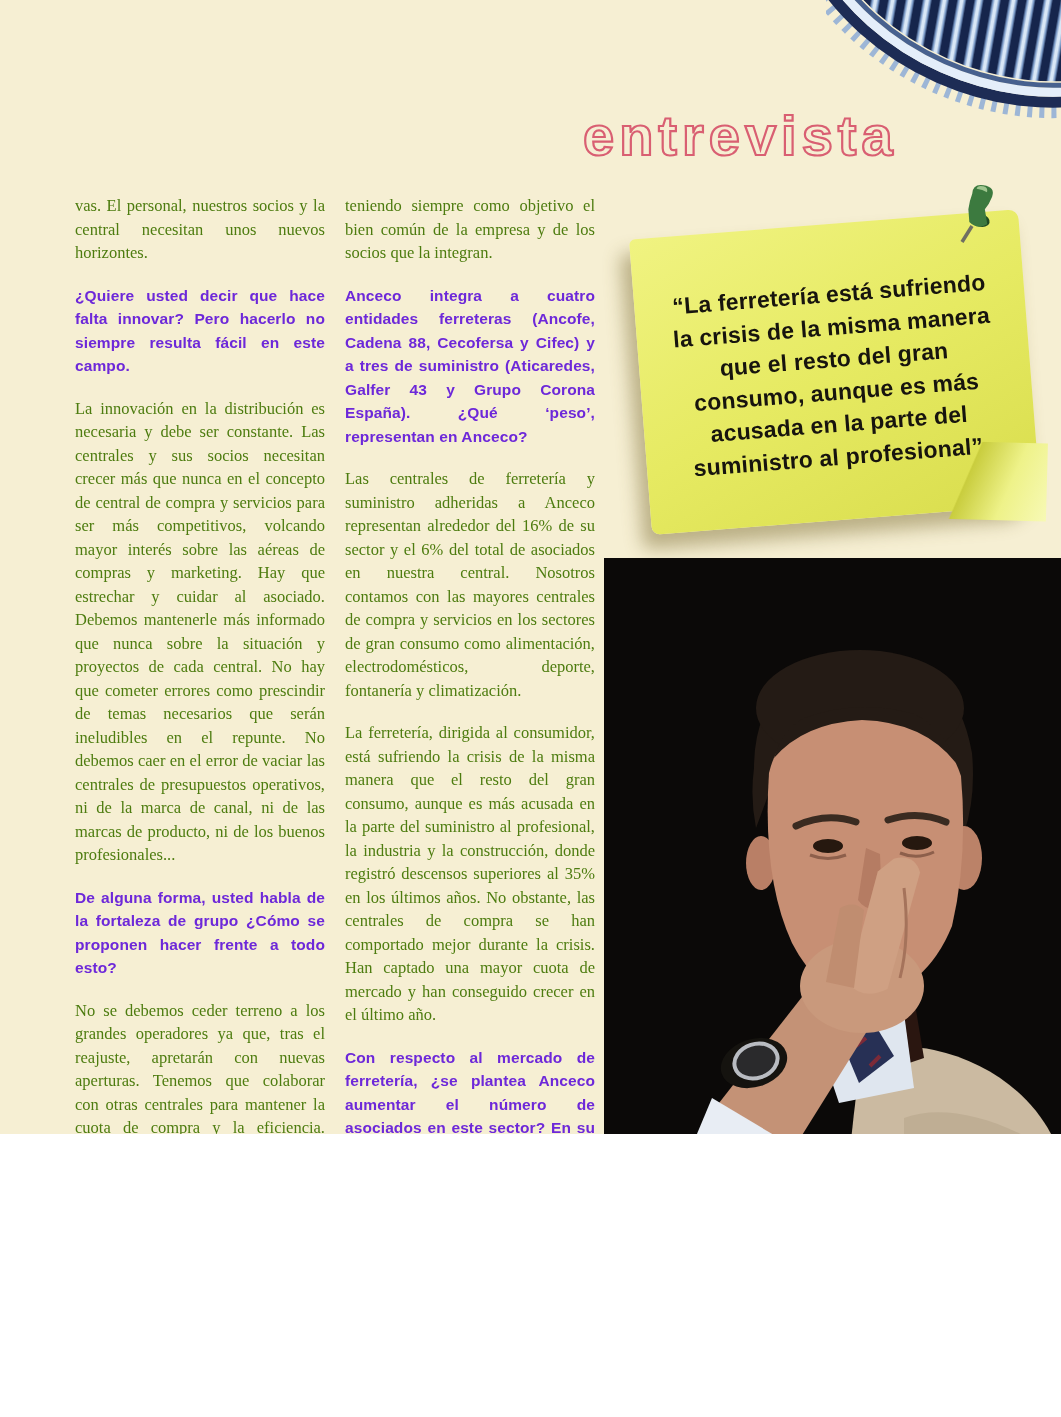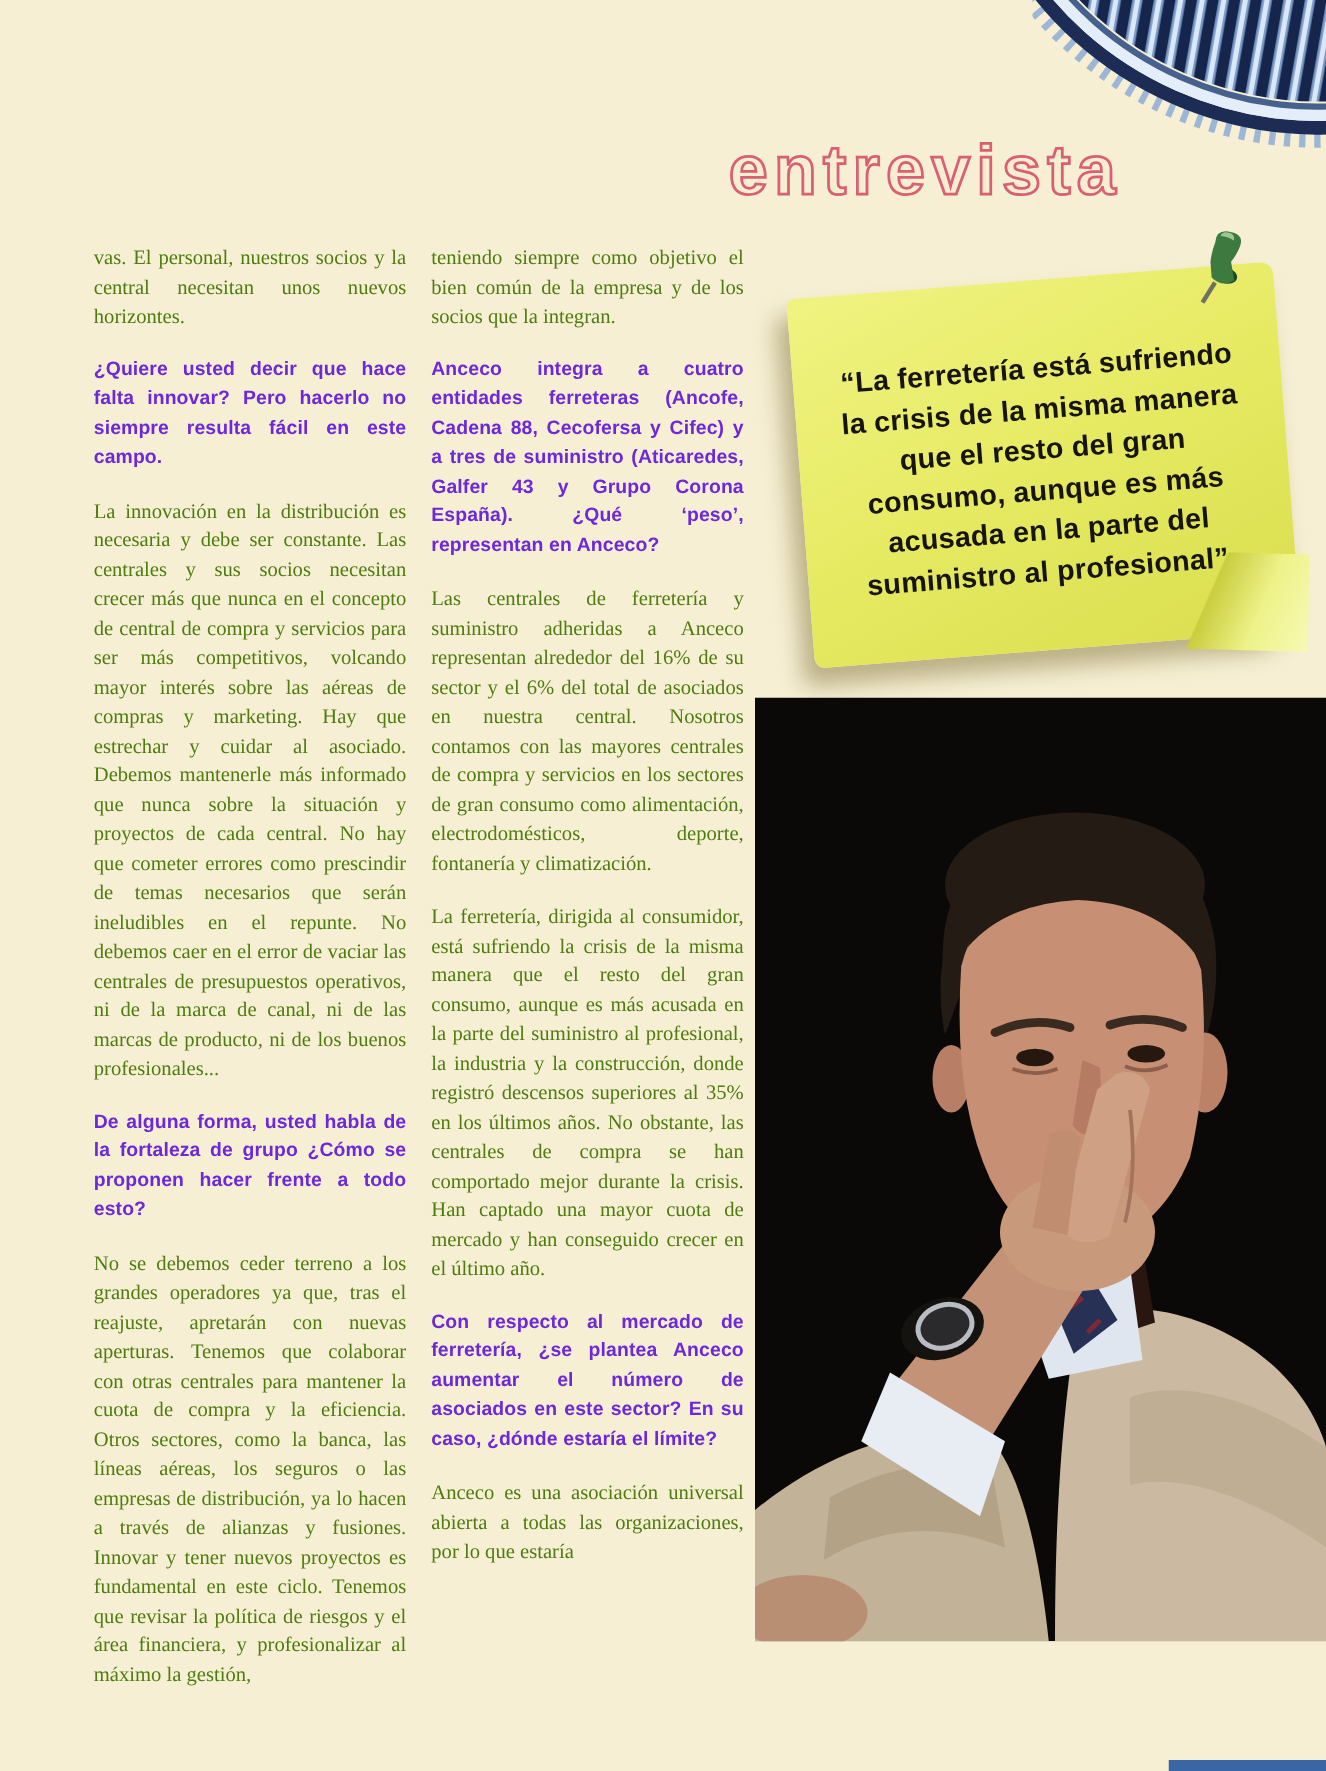"entrevista" .page { height: 1417px -> 1134px }
